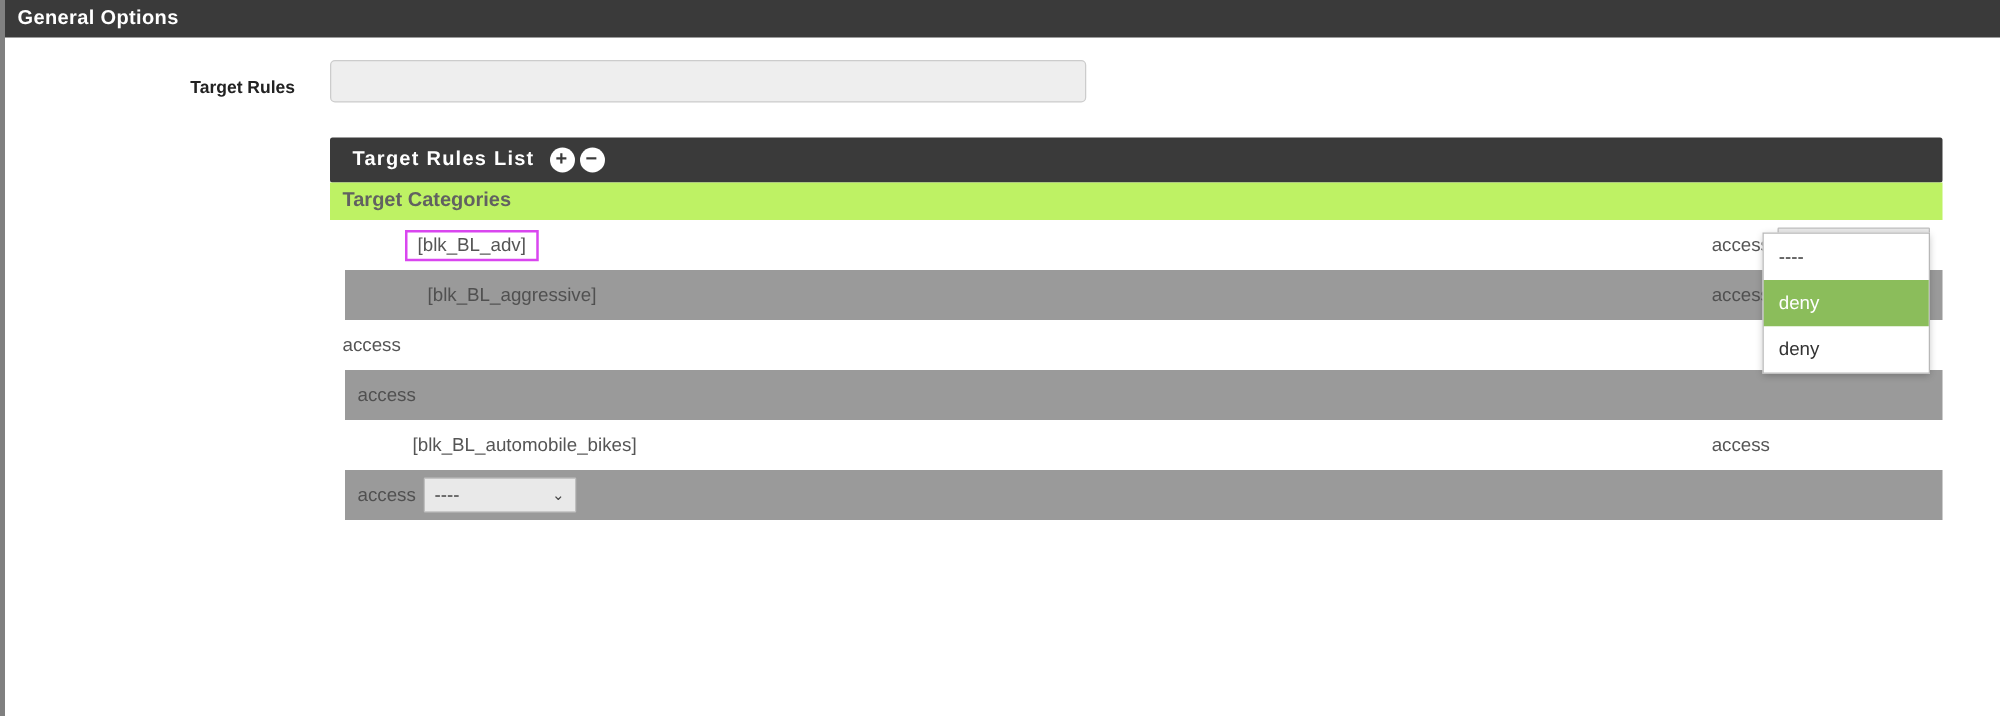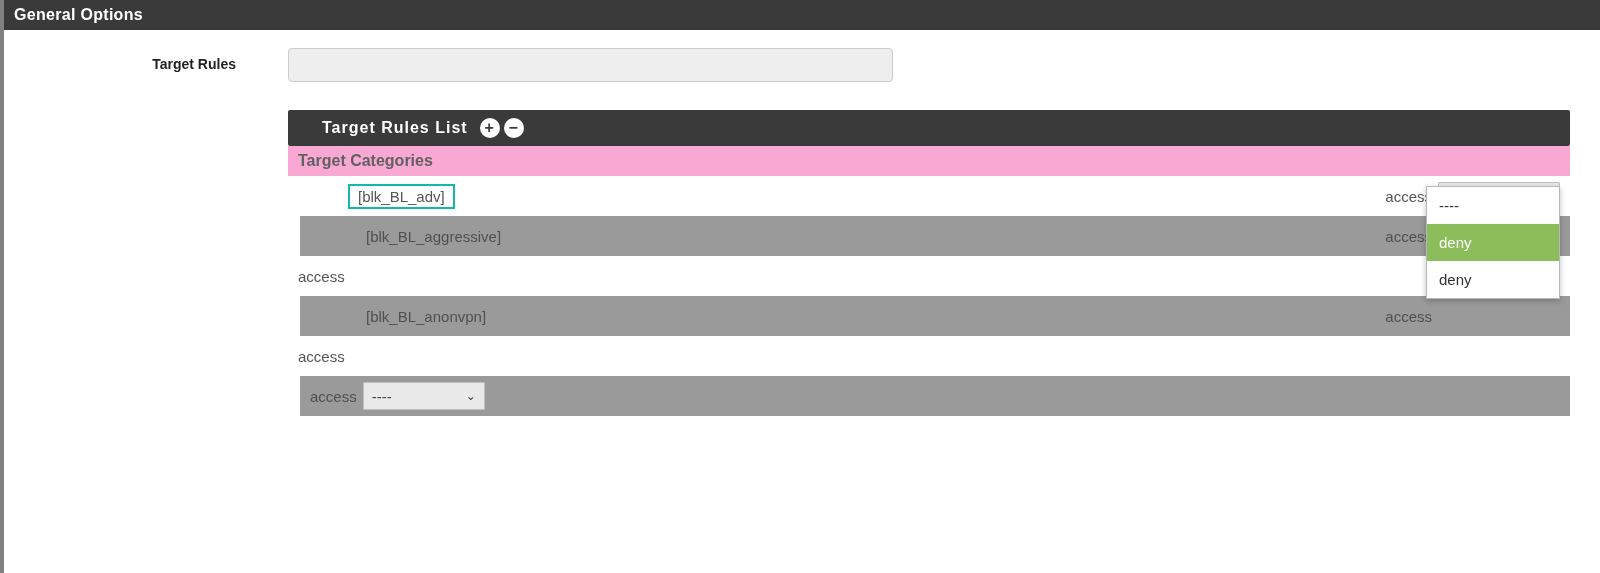"Target Rules" .form-row { align-items: flex-start -> center; gap: 24px -> none }
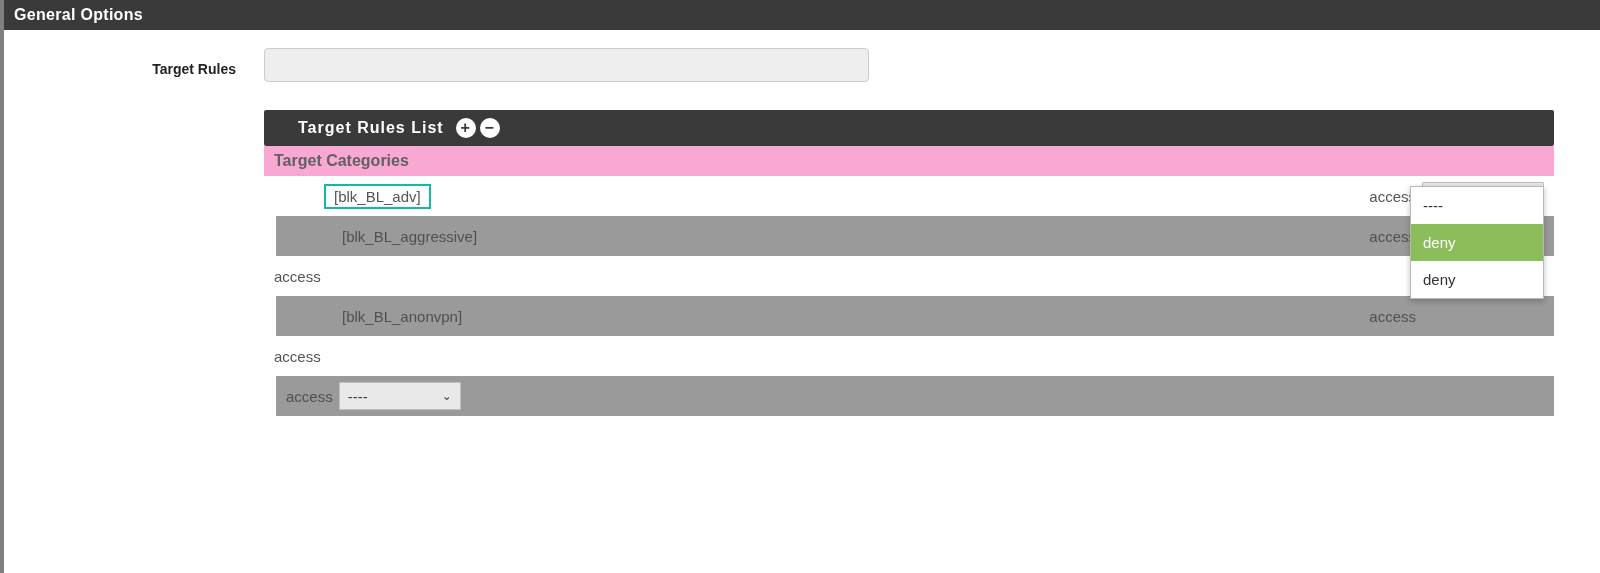"Target Rules List" .subheader { padding: 8px 34px -> 8px 18px }
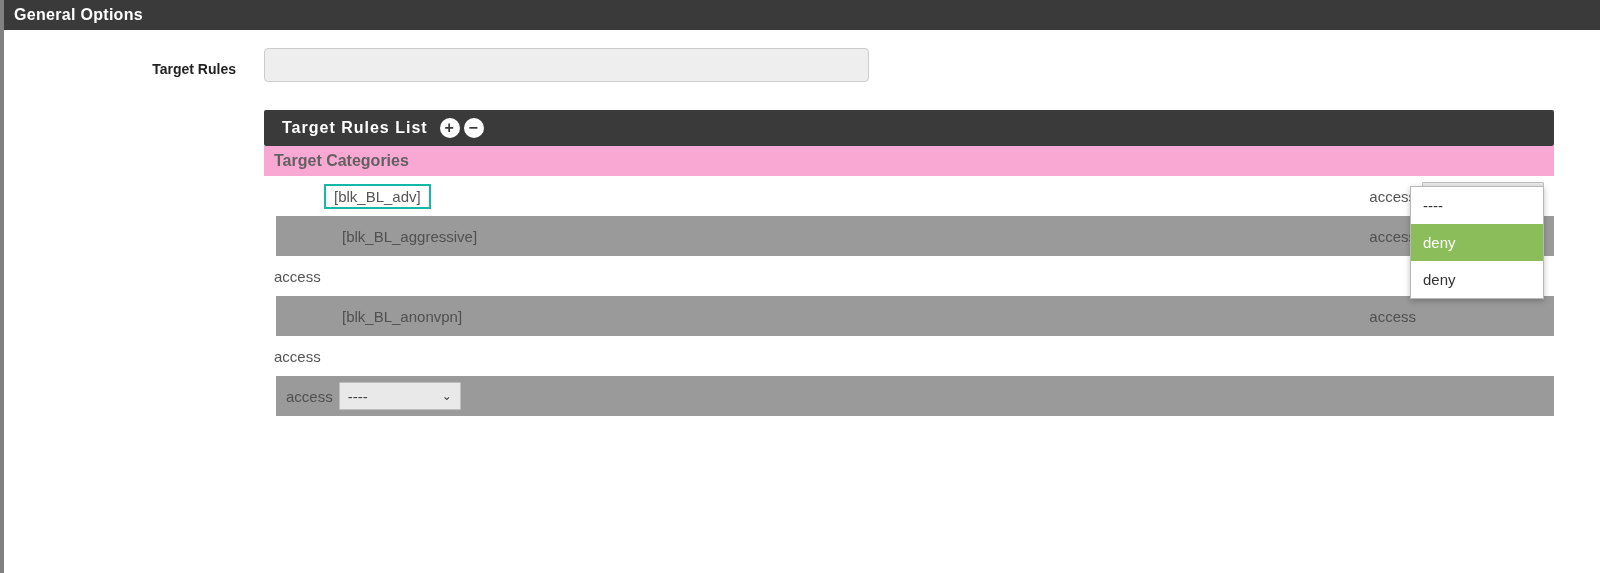"Target Categories" .cat-header { background: #f9a8d4 -> #bef264 }
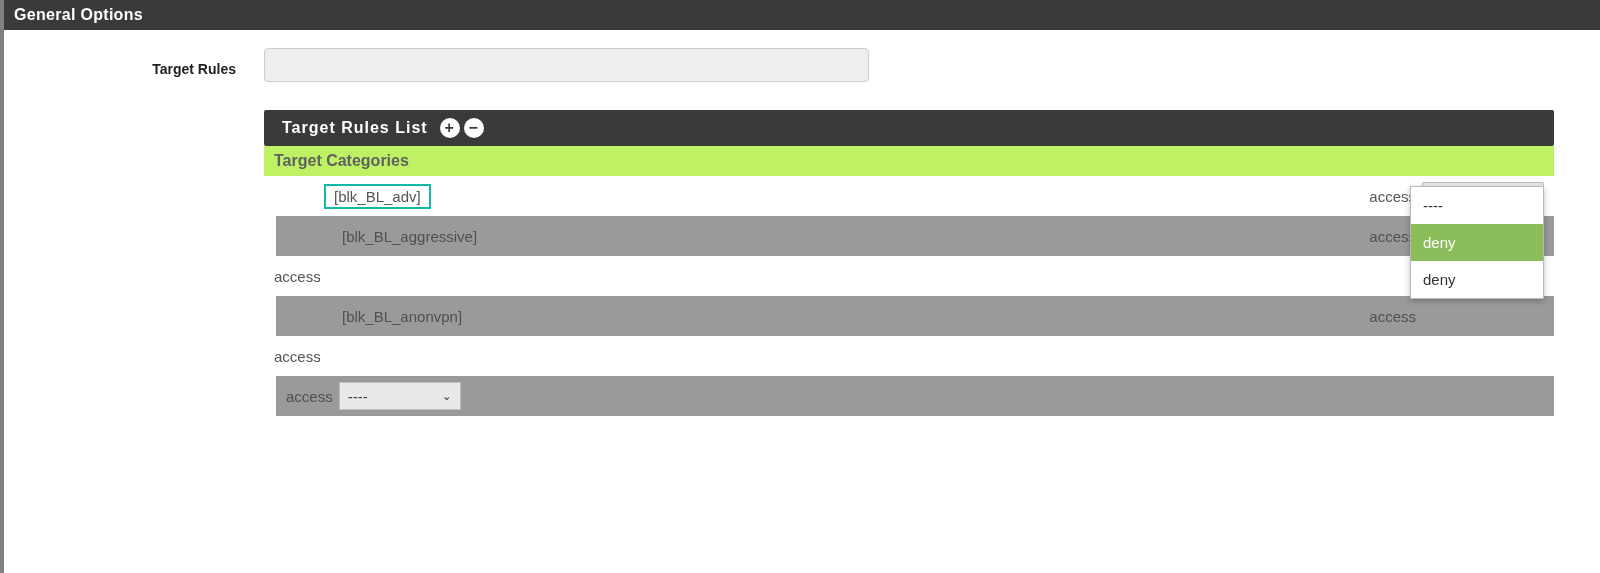"[blk_BL_adv]" .cat-name .highlight { border: 2px solid #14b8a6 -> 2px solid #d946ef }
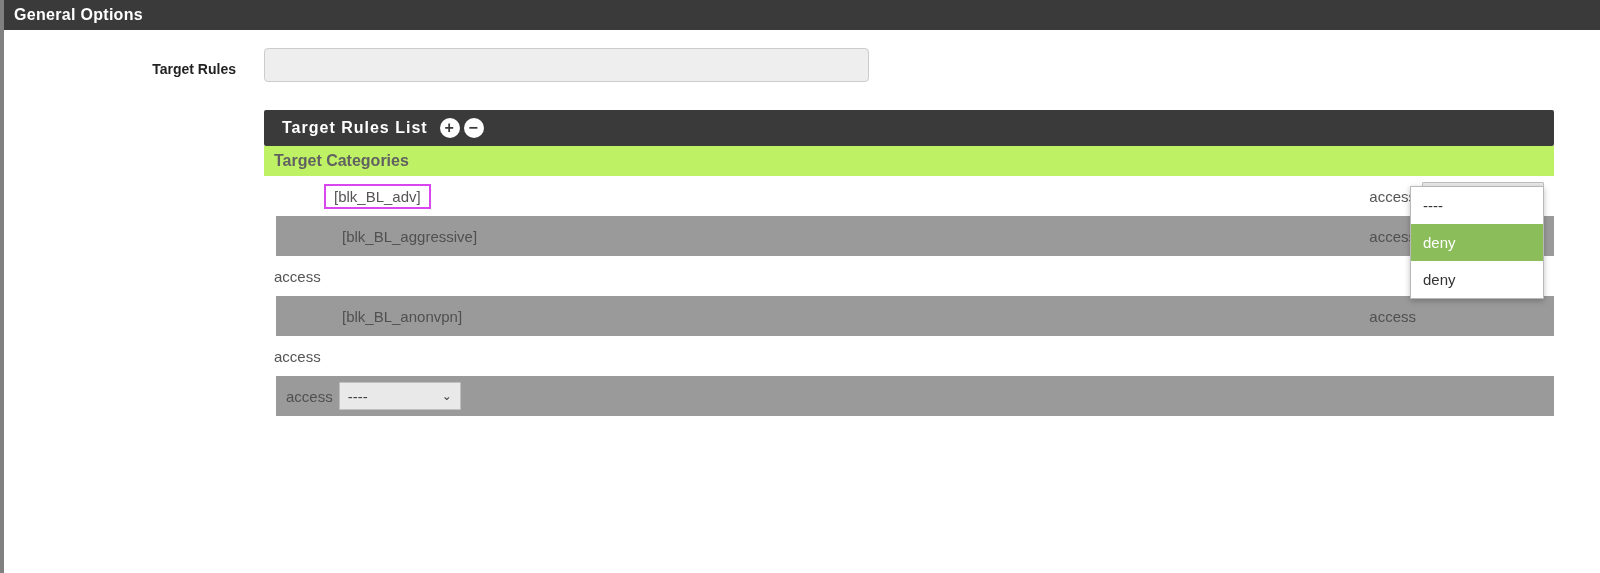"[blk_BL_anonvpn]" div.cat-name { html: <div> <span>[blk_BL_anonvpn]</span> </div> -> none }
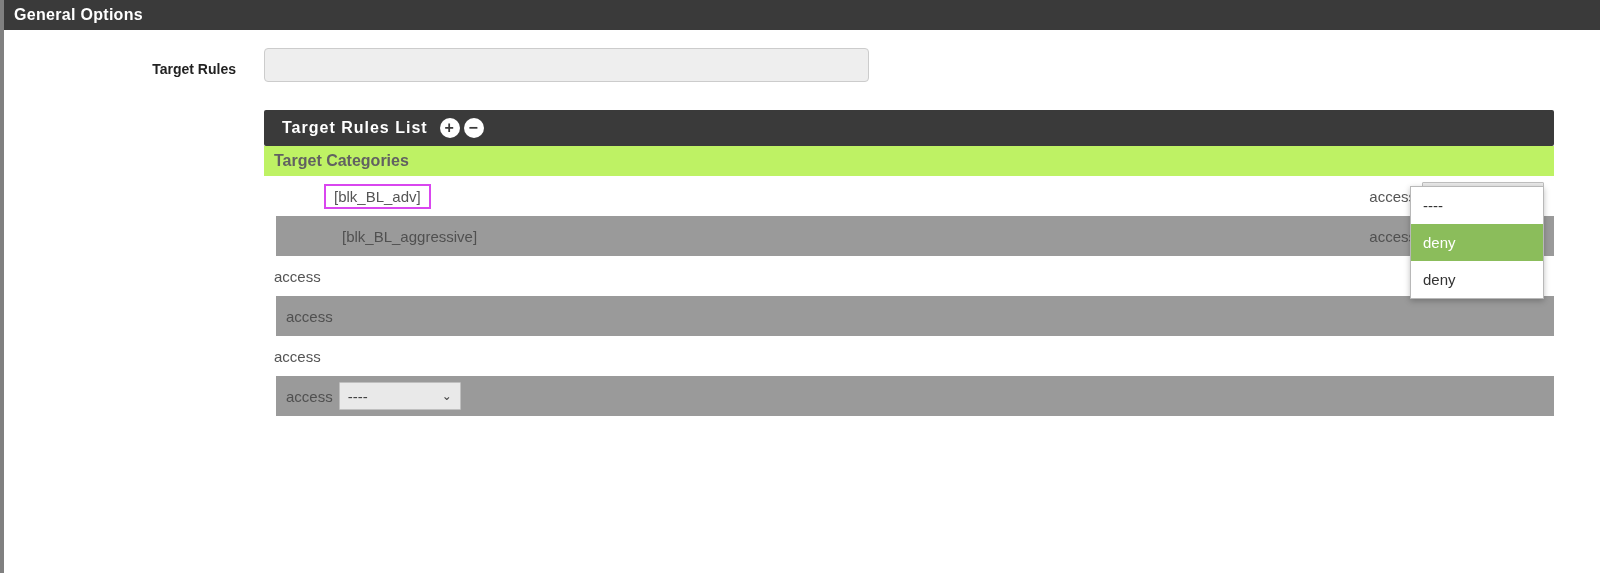"[blk_BL_automobile_bikes]" div.cat-name { html: none -> <div> <span>[blk_BL_automobile_bikes]</span> </div> }
